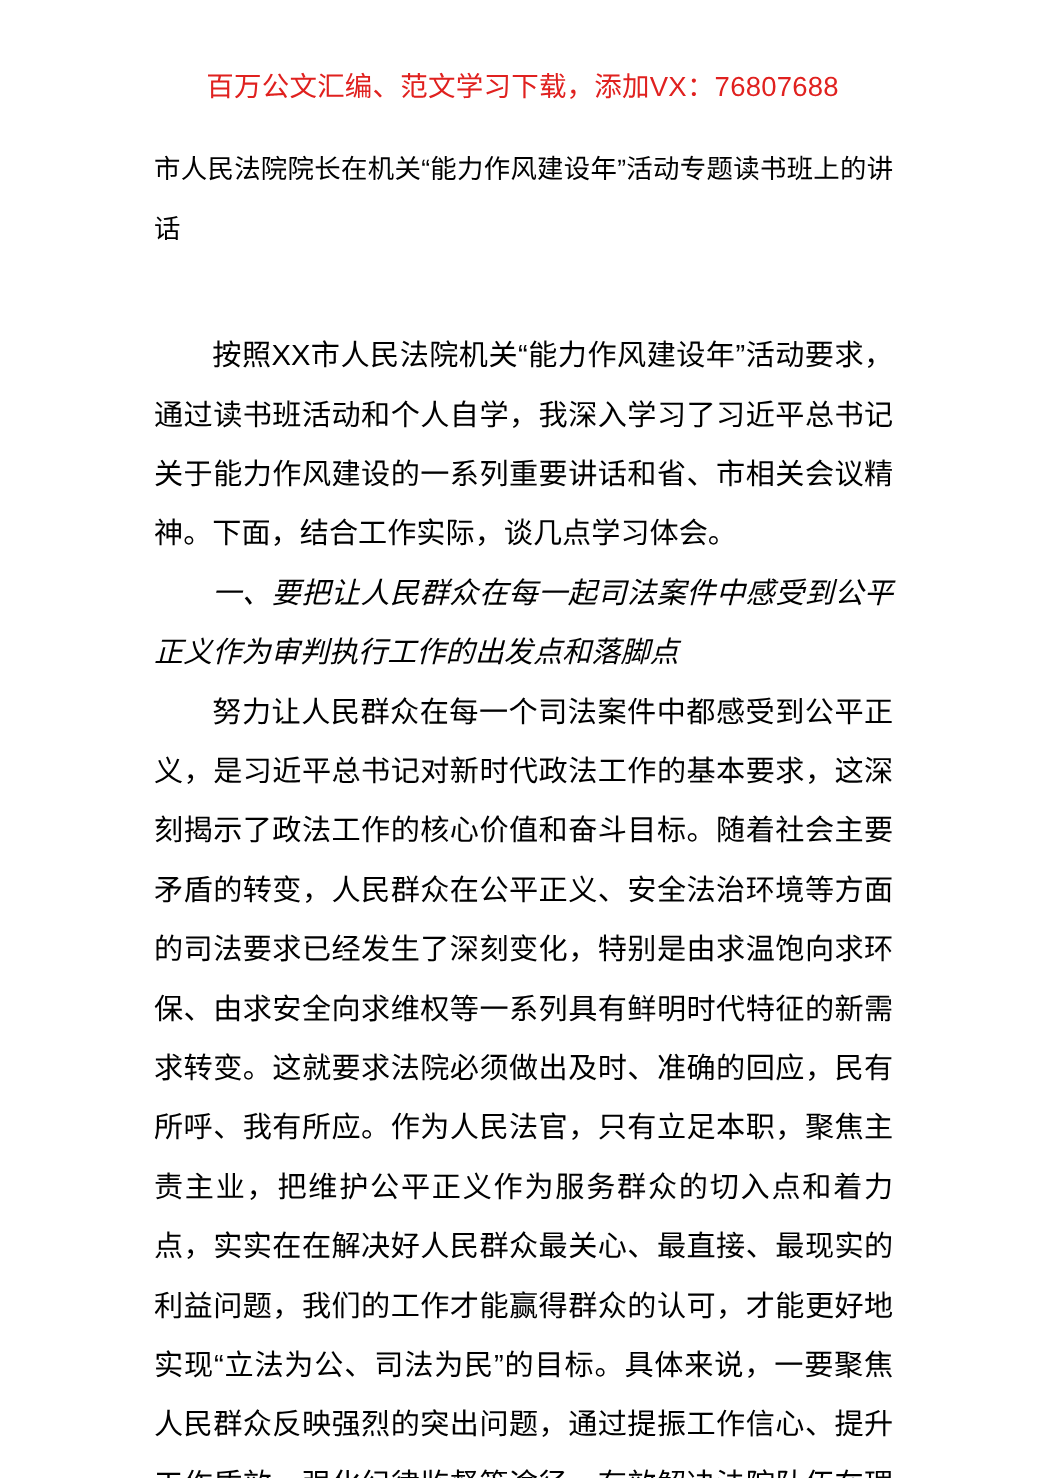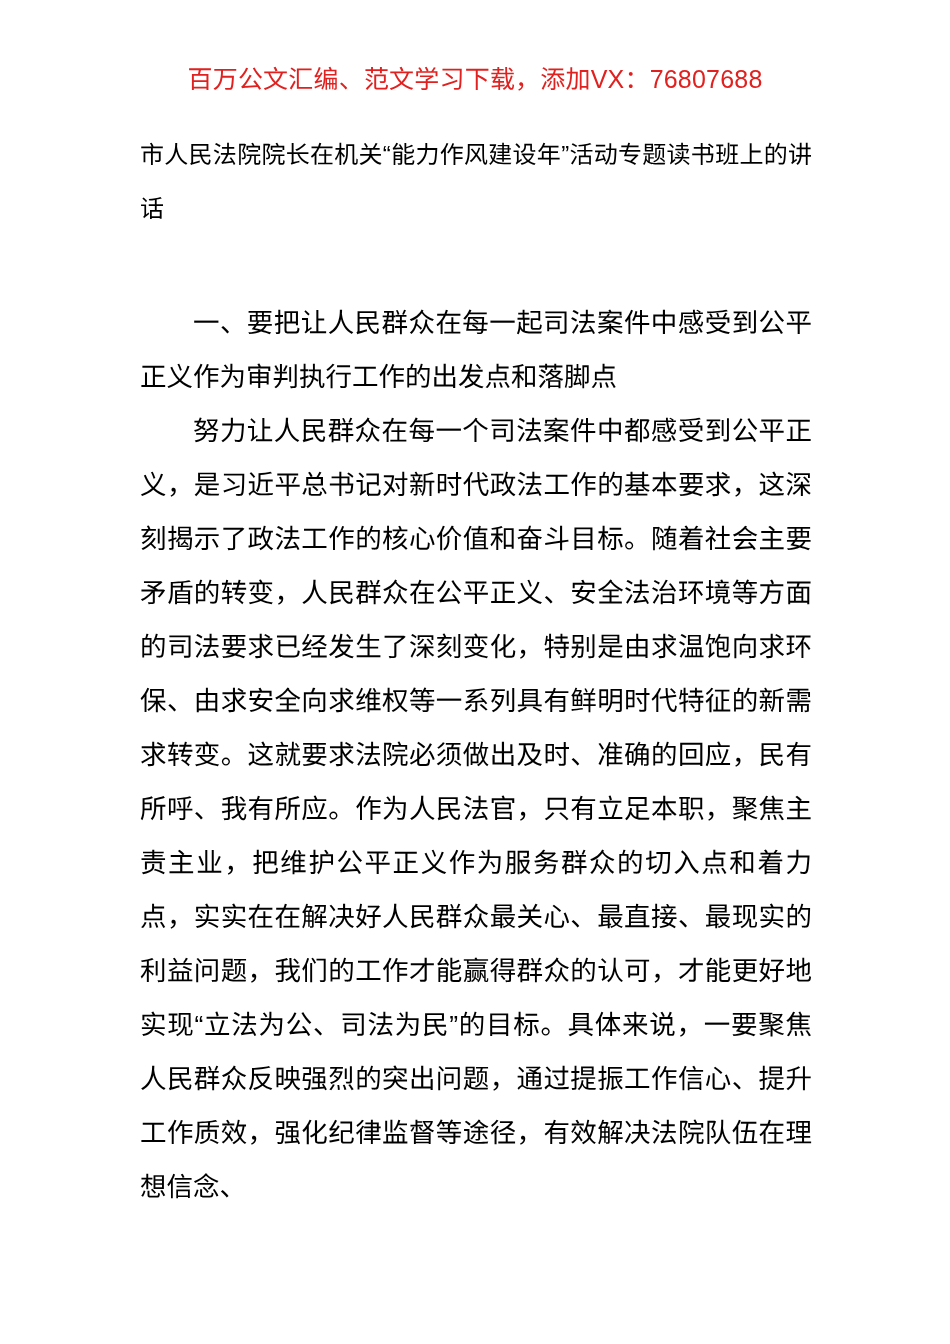"按照XX市人民法院机关“能力作风建设年”活动要求，通过读书班活动和个人自学，我深" p.para { html: none -> <p>按照XX市人民法院机关“能力作风建设年”活动要求，通过读书班活动和个人自学，我深入学习了习近平总书记关于能力作风建设的一系列重要讲话和省、市相关会议精神。下面，结合工作实际，谈几点学习体会。</p> }
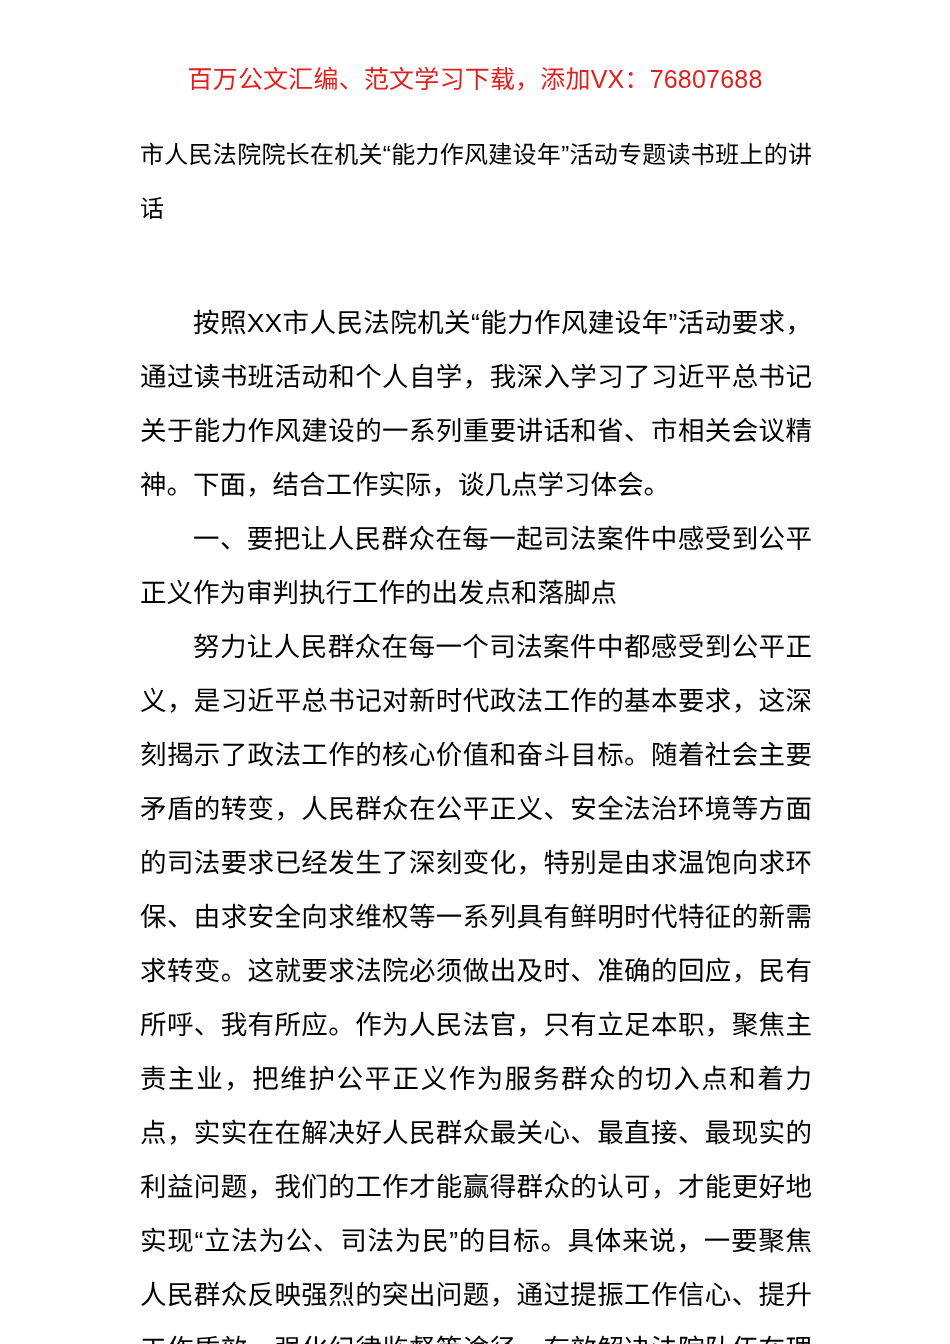"一、要把让人民群众在每一起司法案件中感受到公平正义作为审判执行工作的出发点和落脚" p.heading { font-style: none -> italic }
